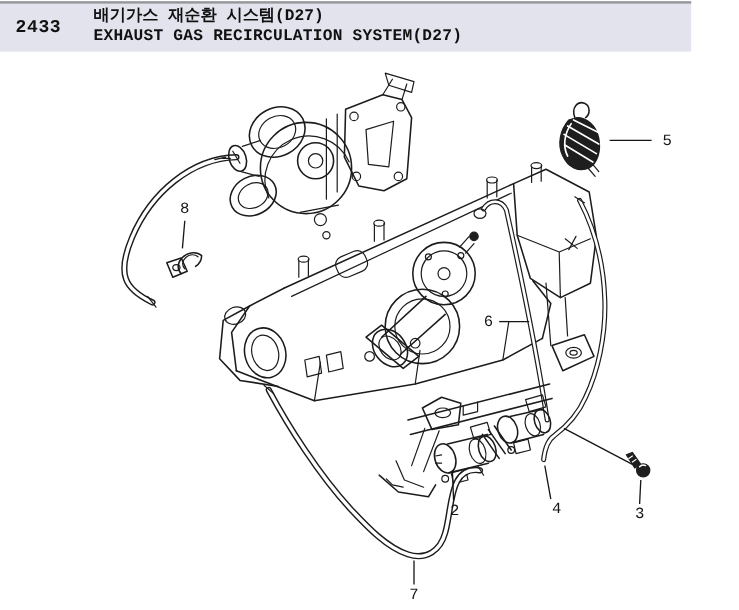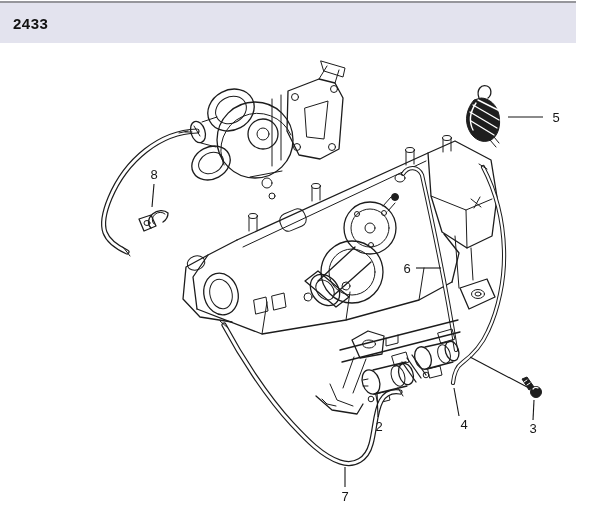"2433" .page { font-family: Liberation Sans, sans-serif -> Liberation Mono, monospace }
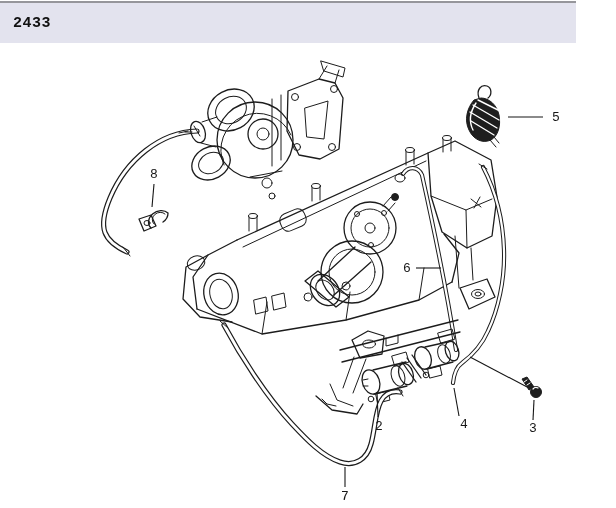"배기가스 재순환 시스템(D27)" div.titles { html: none -> <div> <span>배기가스 재순환 시스템(D27)</span> <span>EXHAUST GAS RECIRCULATION SYSTEM(D27)</span> </div> }
